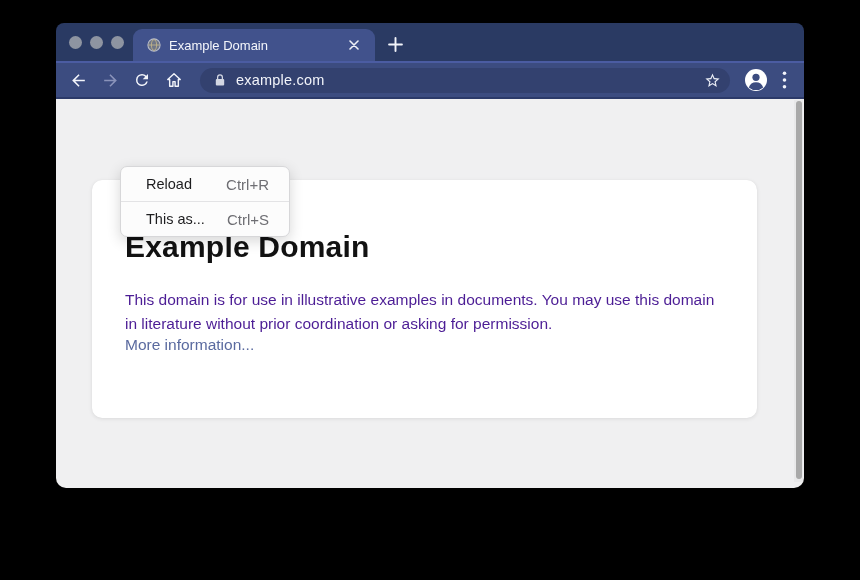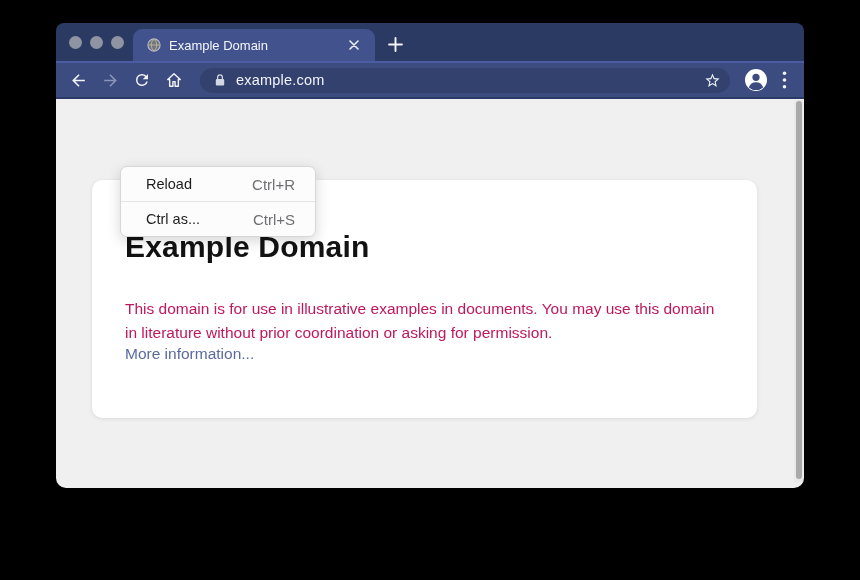"Reload" .ctx-menu { width: 196px -> 170px }
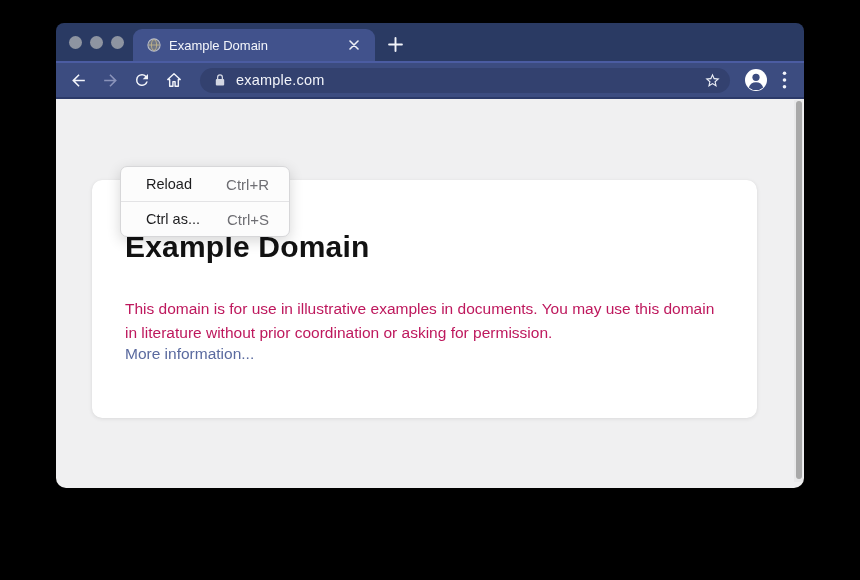"Ctrl as..." span.lbl { text: Ctrl -> This }
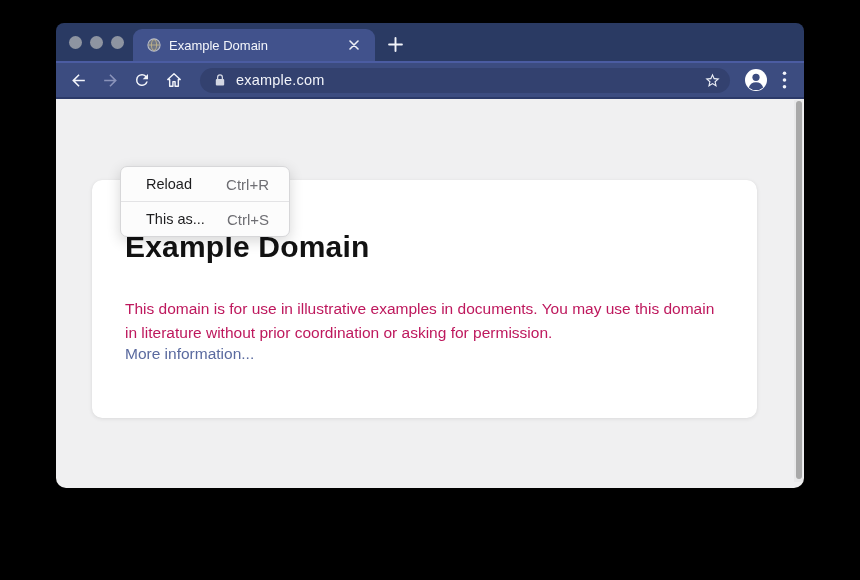"This domain is for use" .card p { color: #be185d -> #4c1d95; margin-top: 35px -> 26px }
